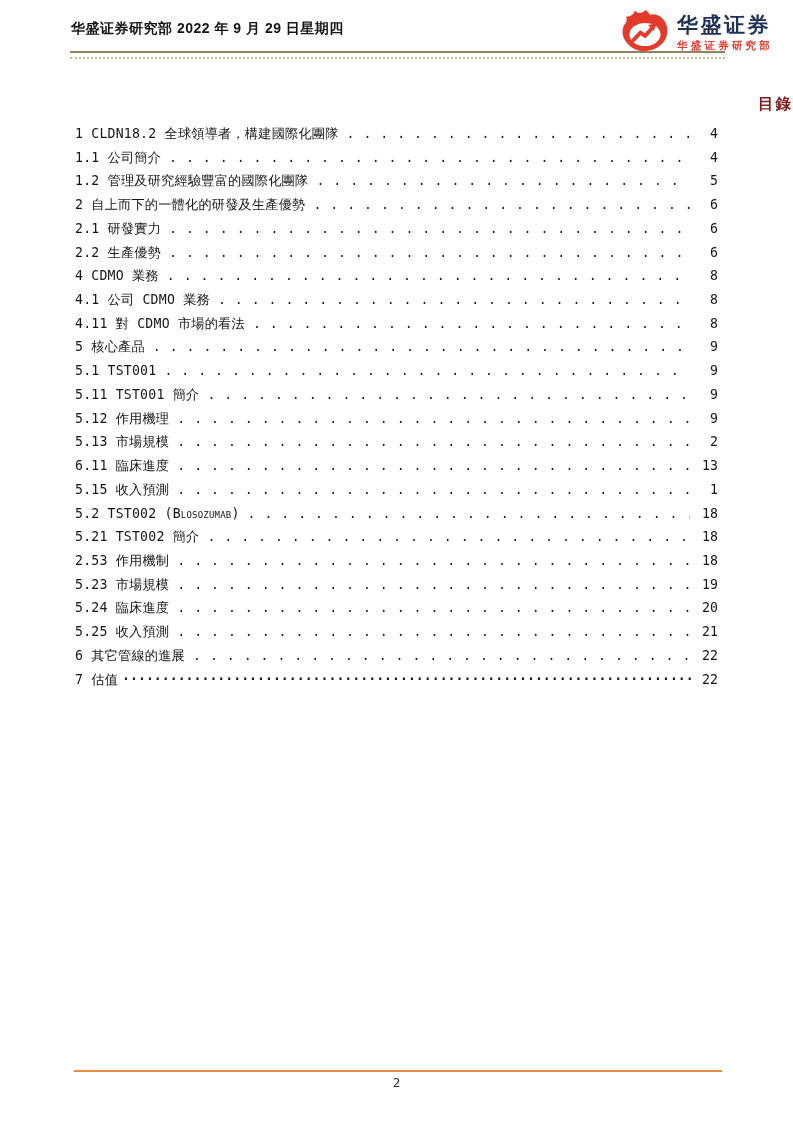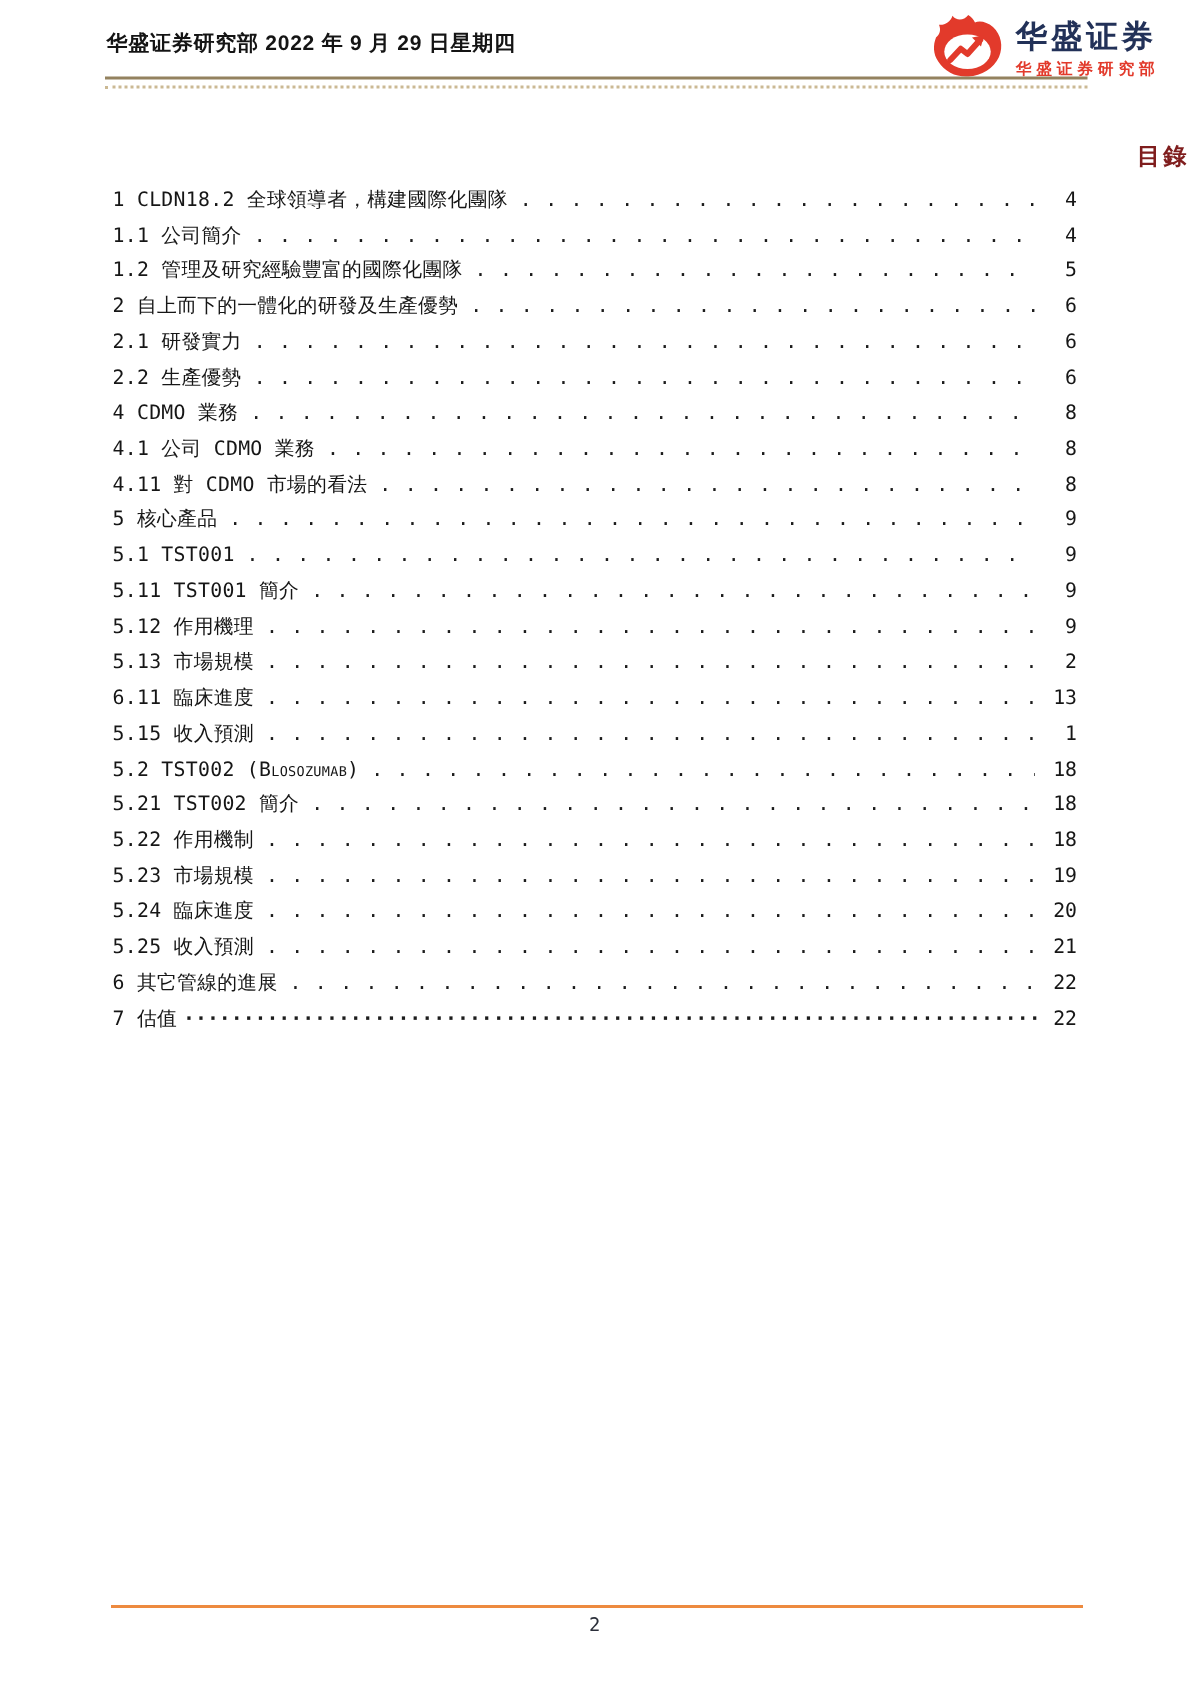"5.22 作用機制" span.toc-label { text: 5.22 -> 2.53 }
